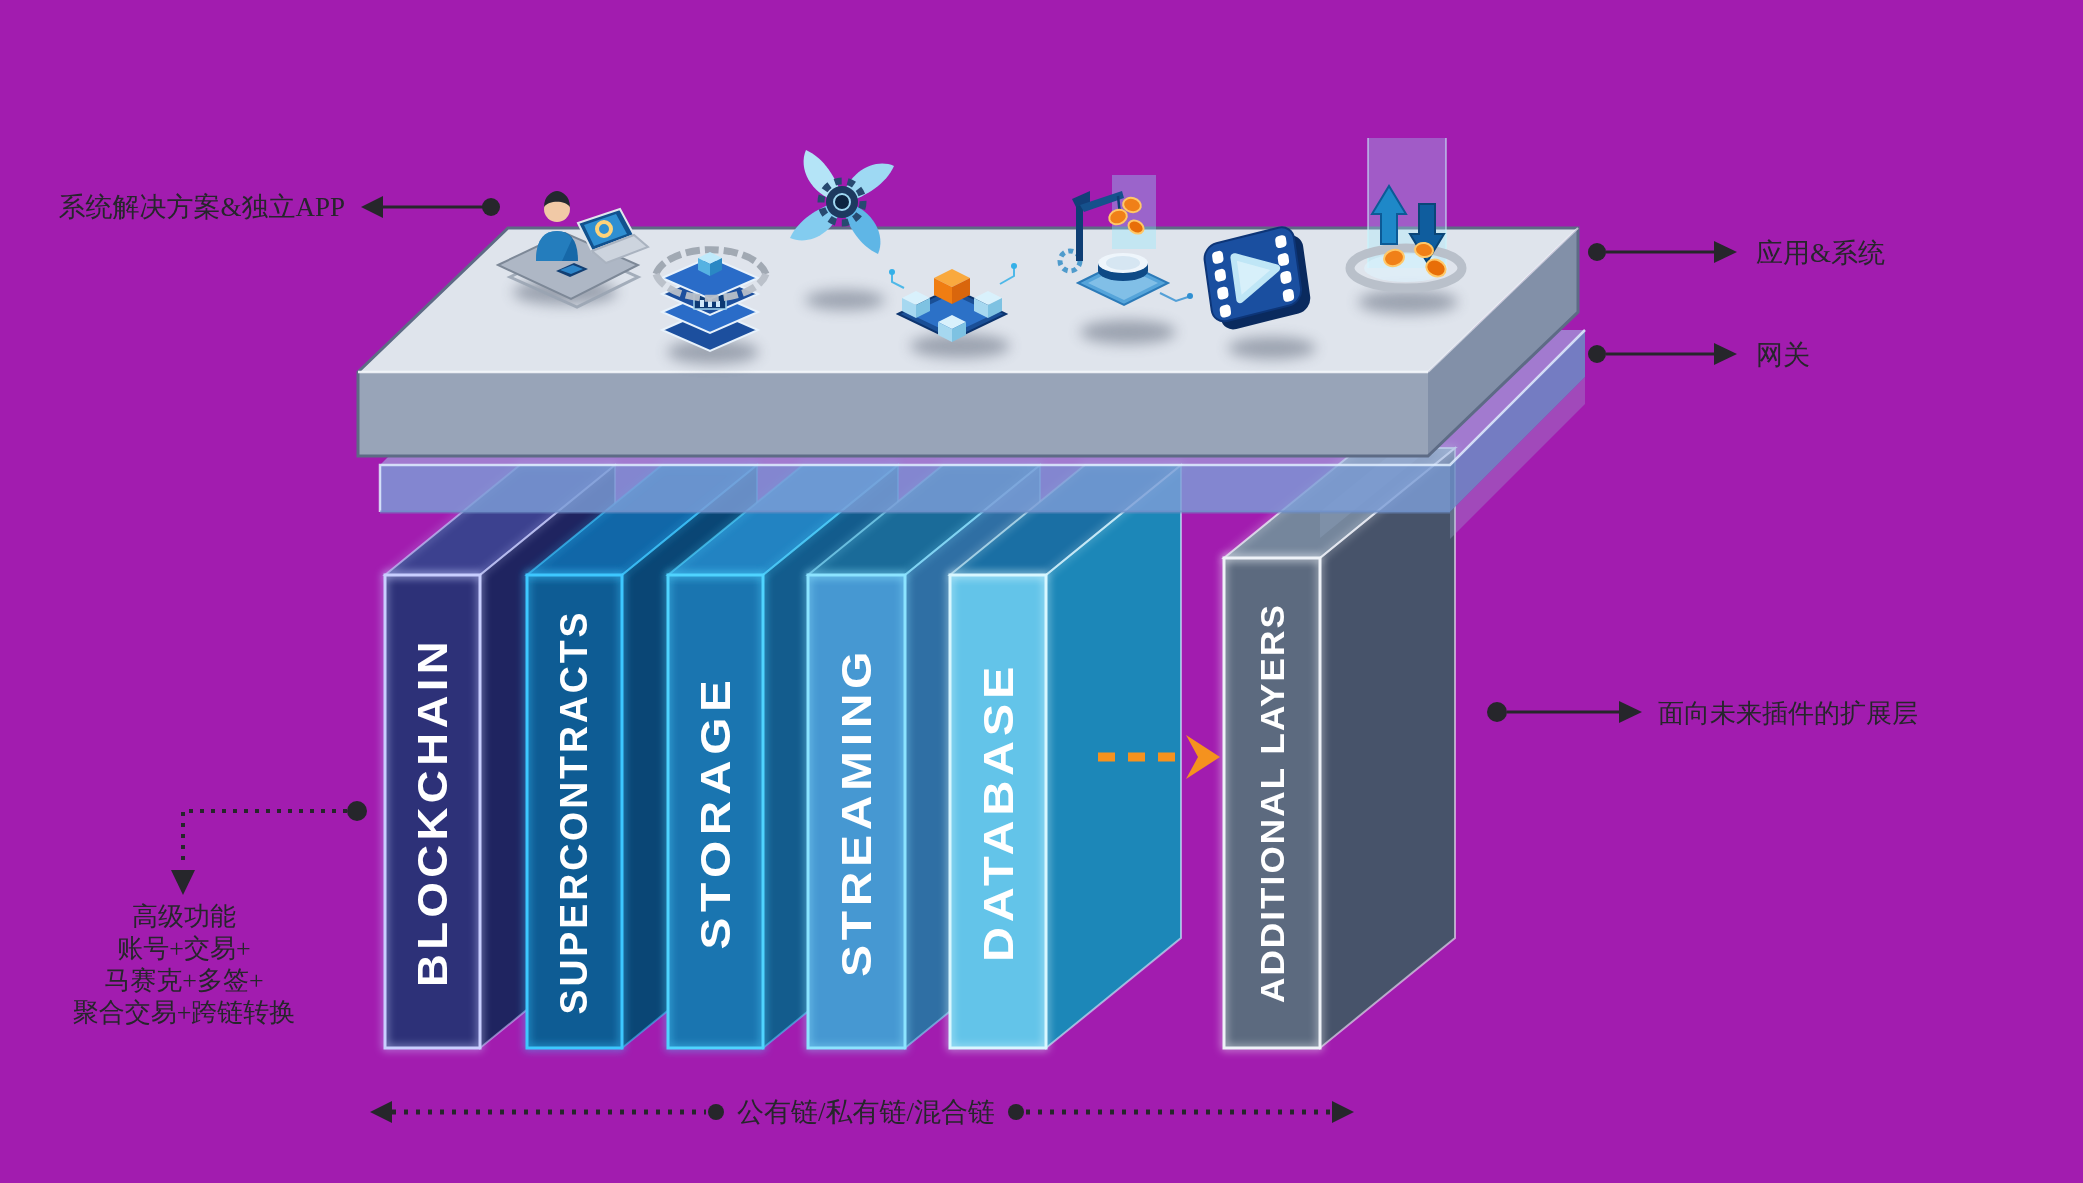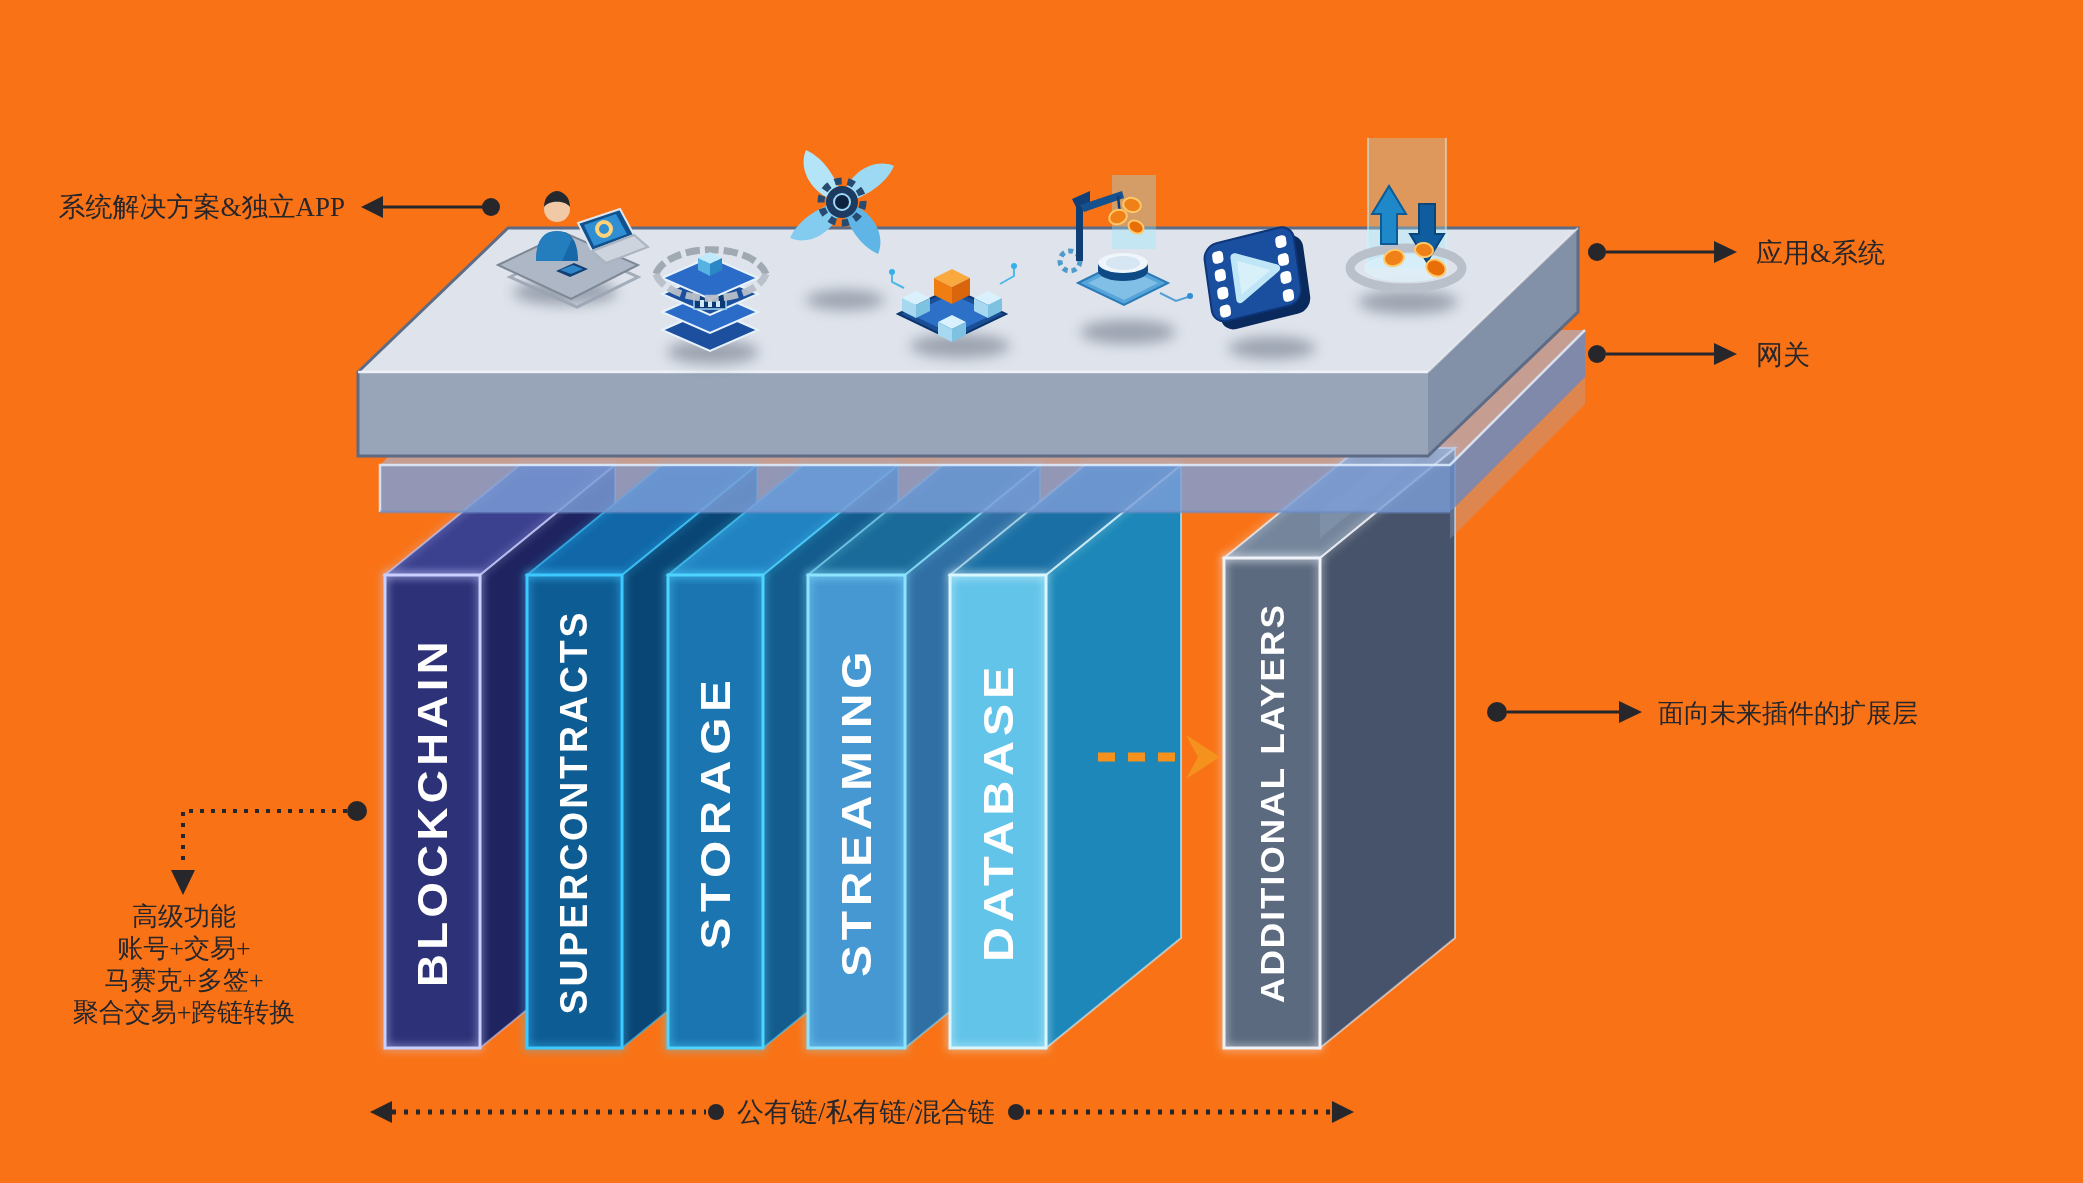"系统解决方案&独立APP" .stage { background: #f97316 -> #a21caf }
